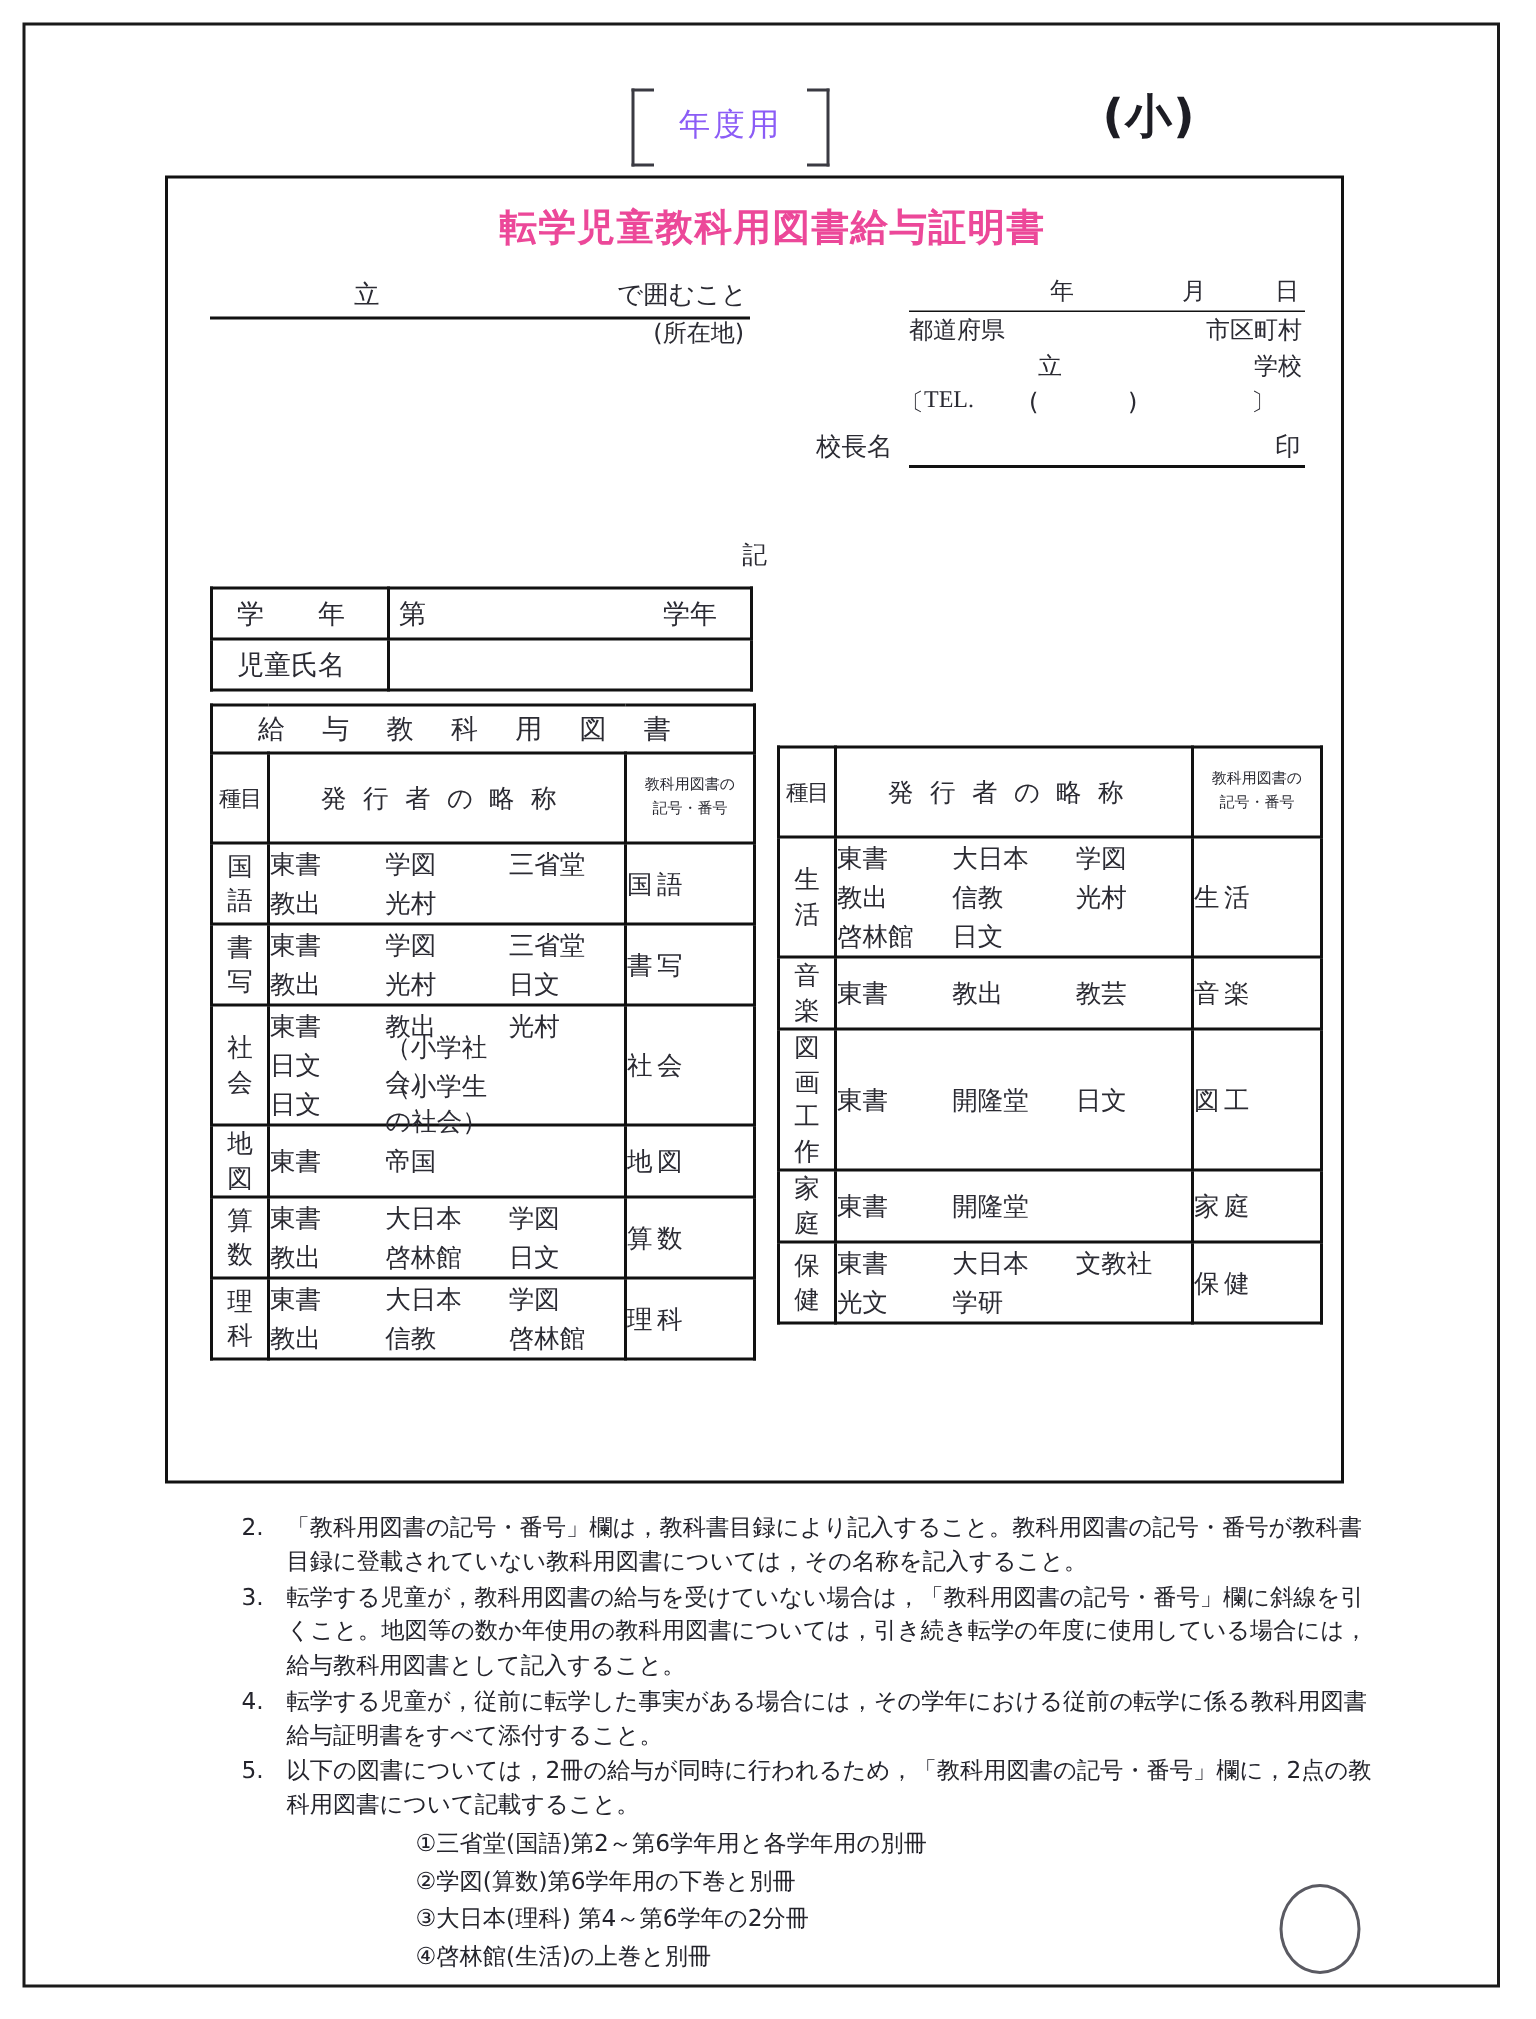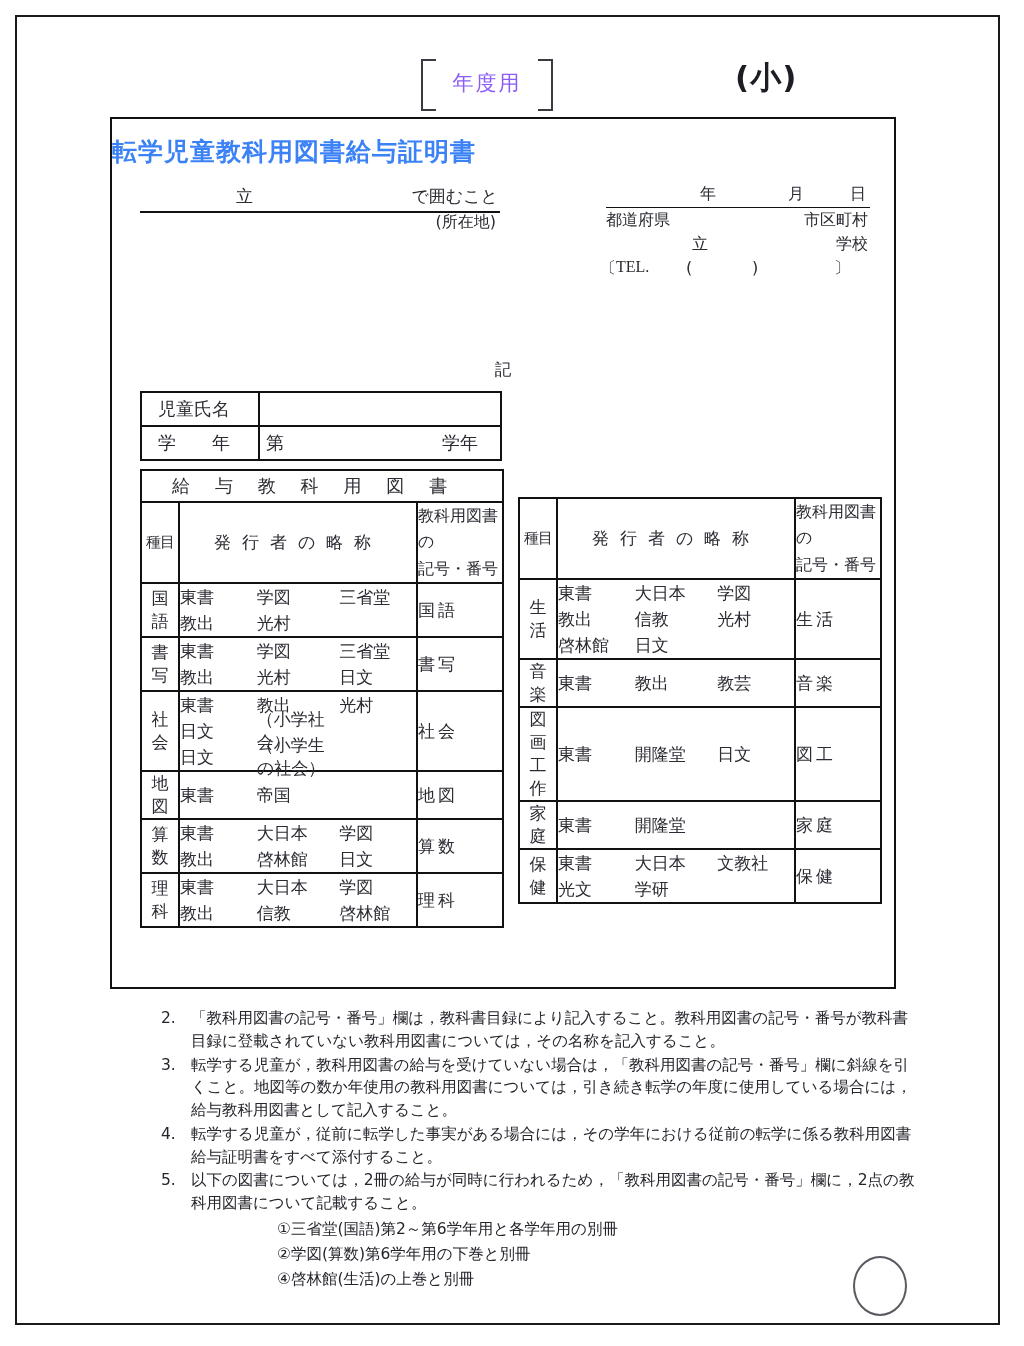"転学児童教科用図書給与証明書" .doc-title { color: #3b82f6 -> #ec4899; padding-left: none -> 12px; text-align: left -> center }
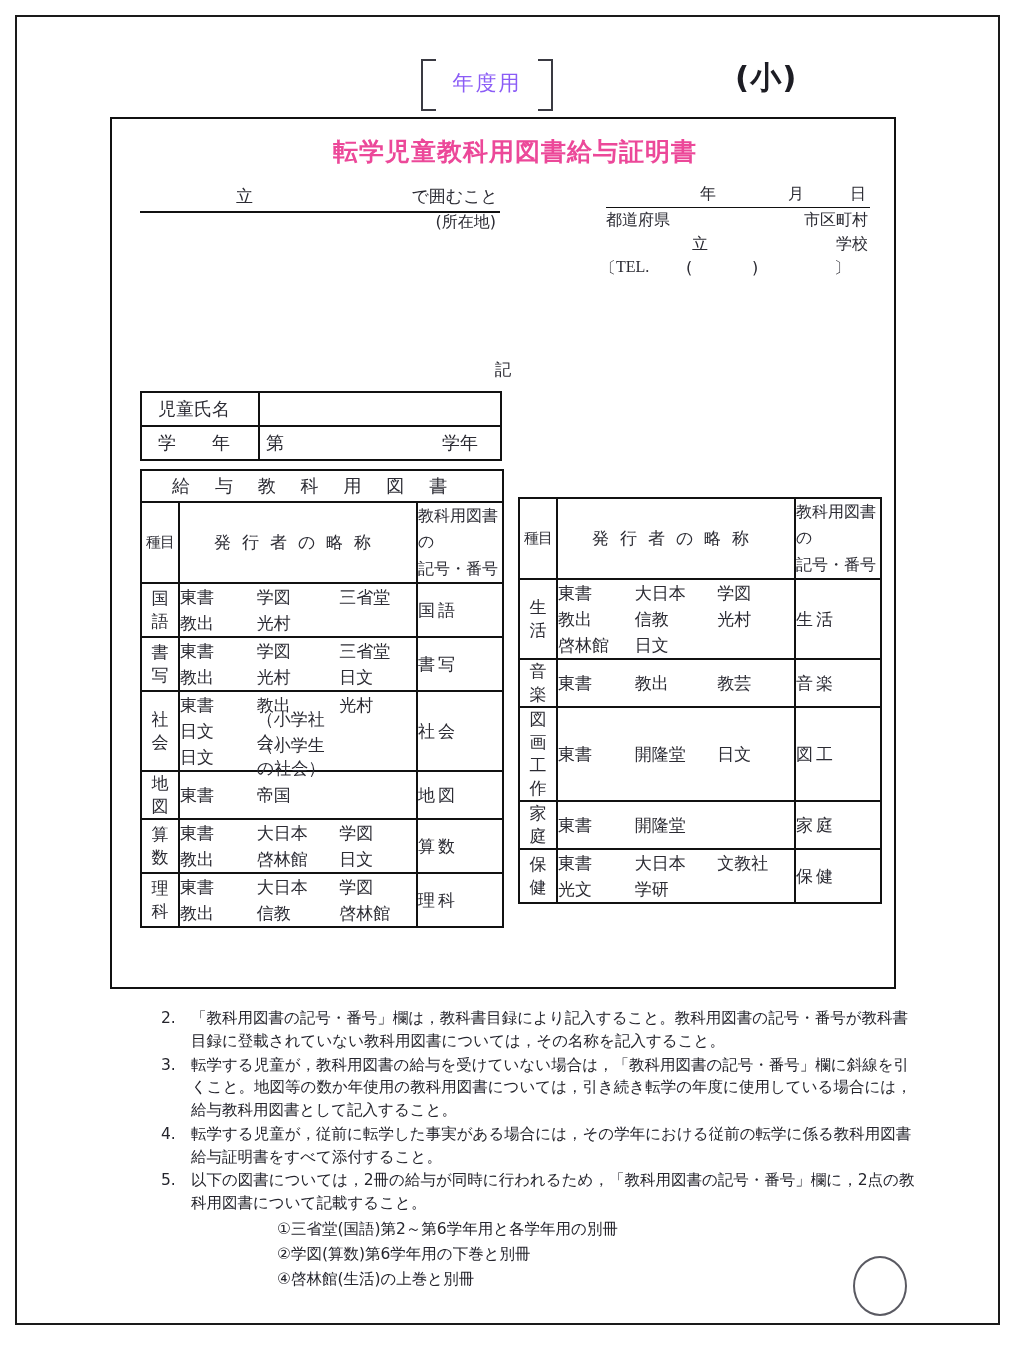"校長名" div.r5 { html: none -> <div> <span>校長名</span> <span></span> <span>印</span> </div> }
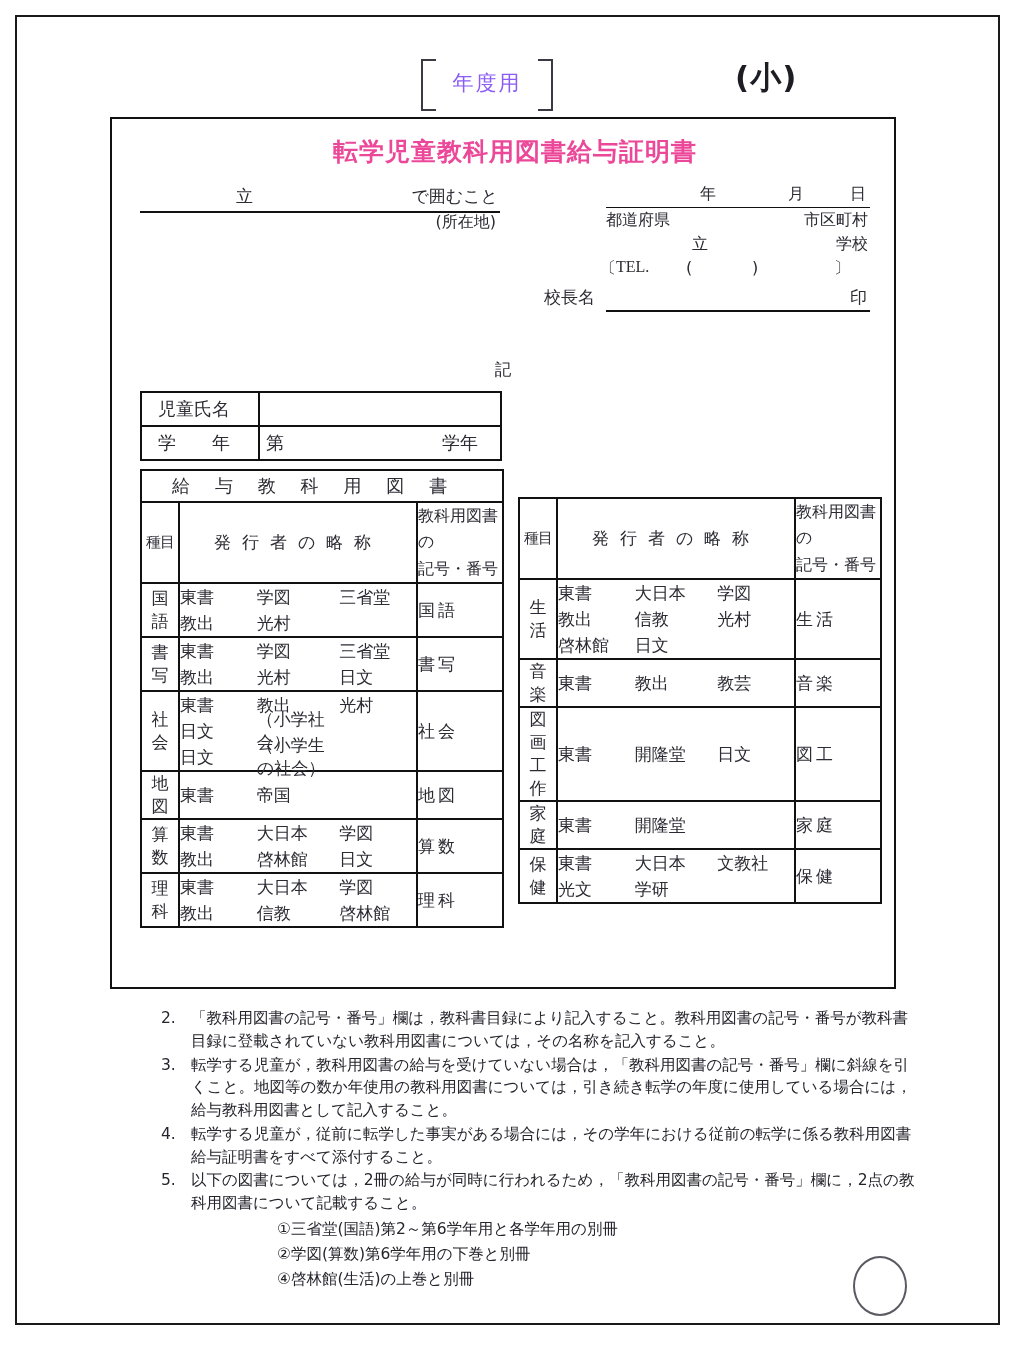"児童氏名" tr { order: before "学 年" -> after "学 年" }
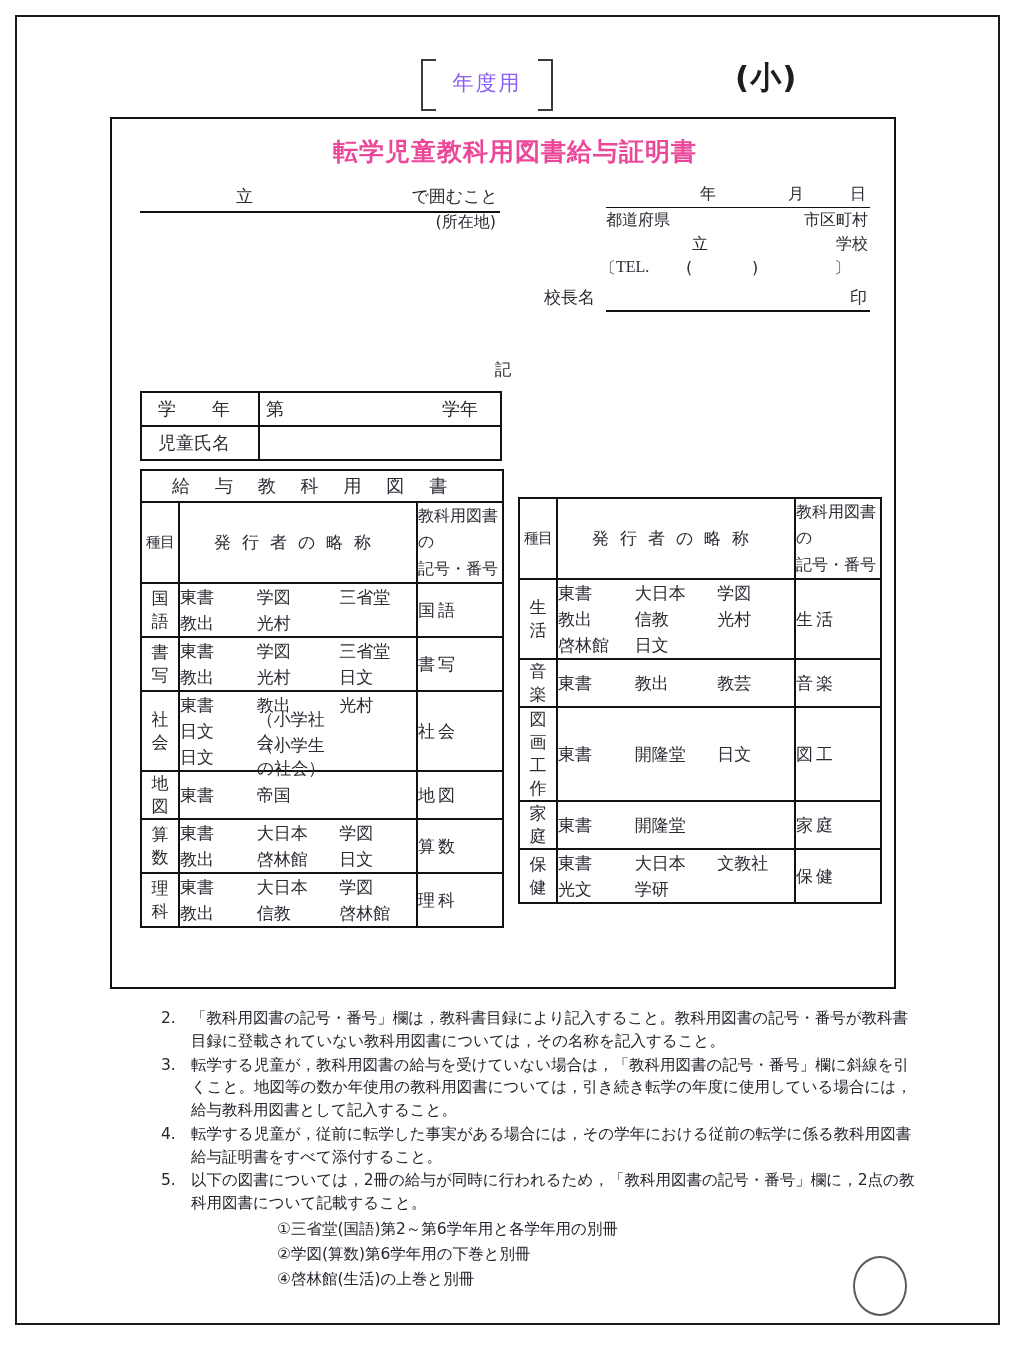"教科用図書の" .hd-code { font-size: 16px -> 10px; text-align: left -> center }
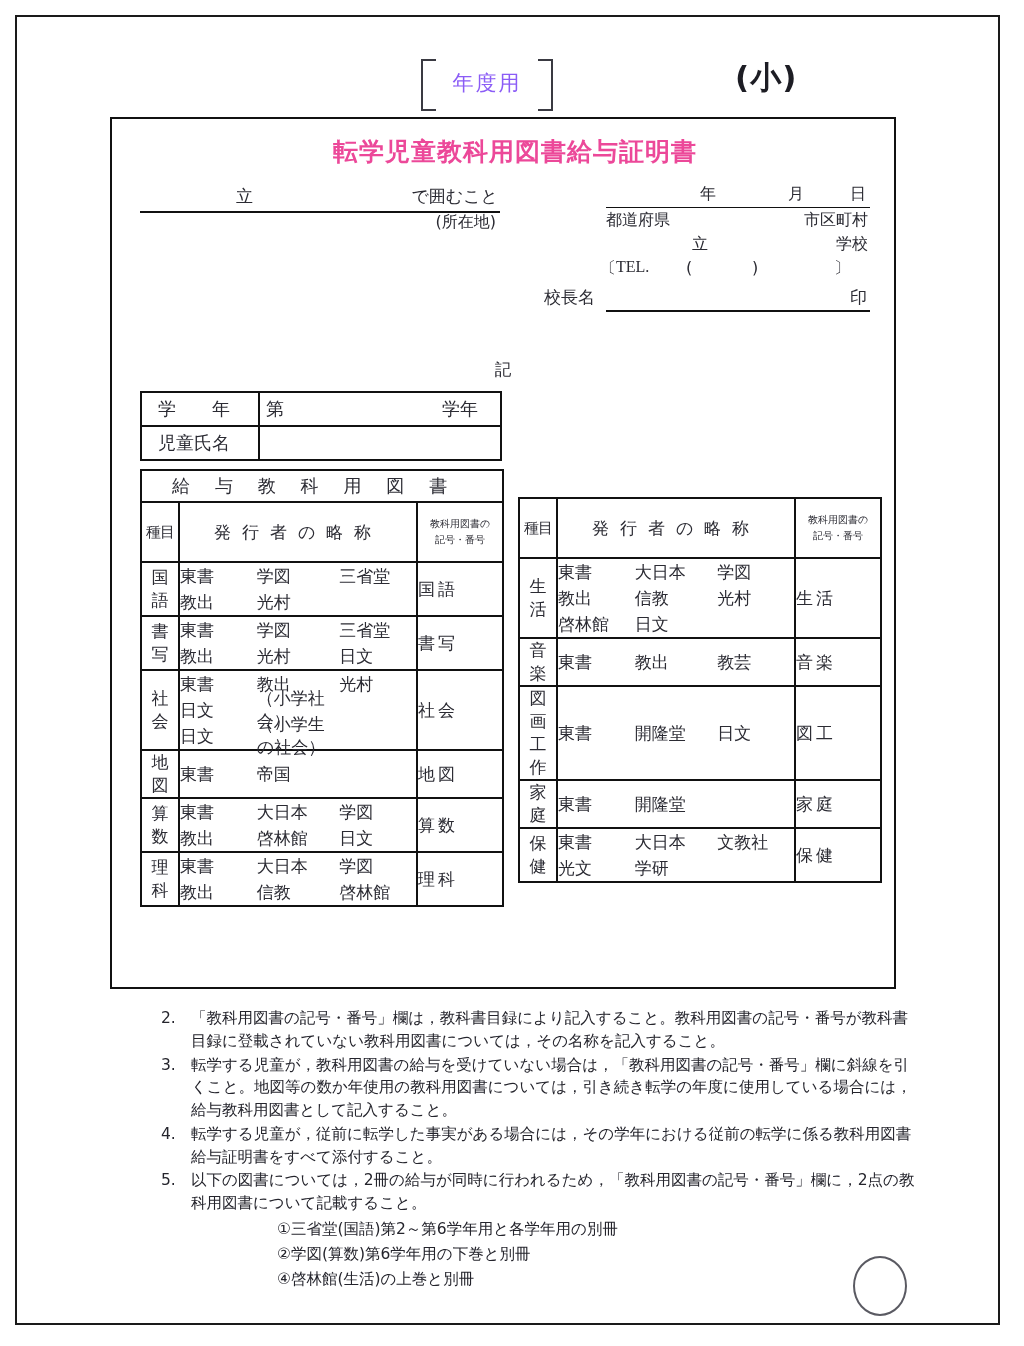"③大日本(理科) 第4～第6学年の2分冊" div { html: none -> <div>③大日本(理科) 第4～第6学年の2分冊</div> }
